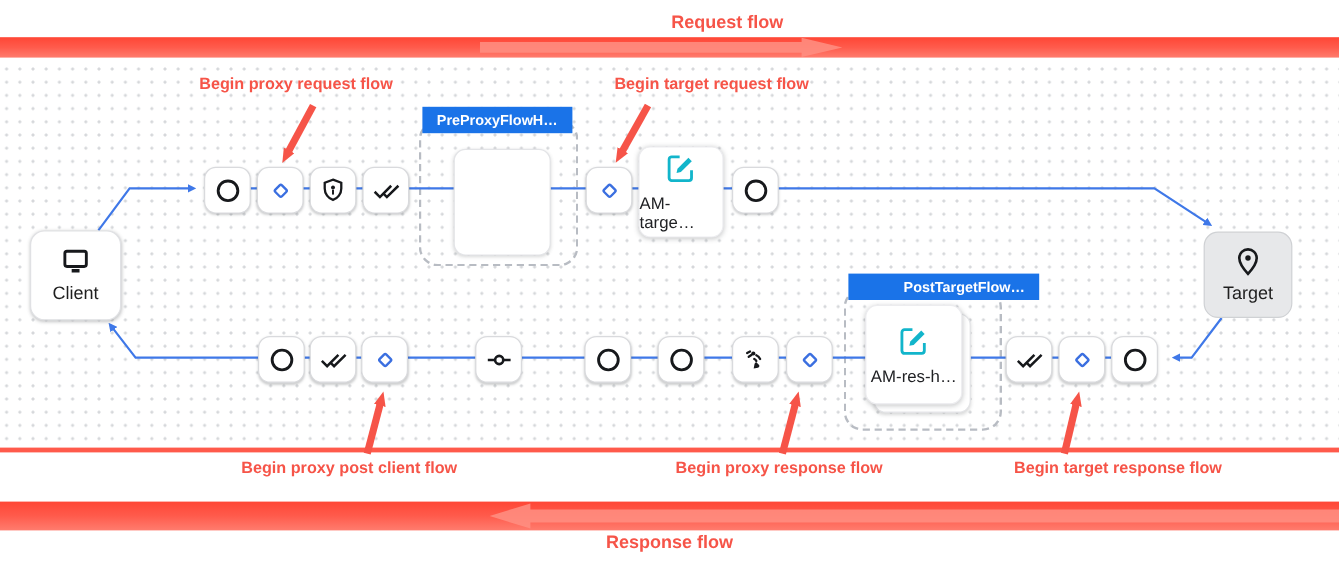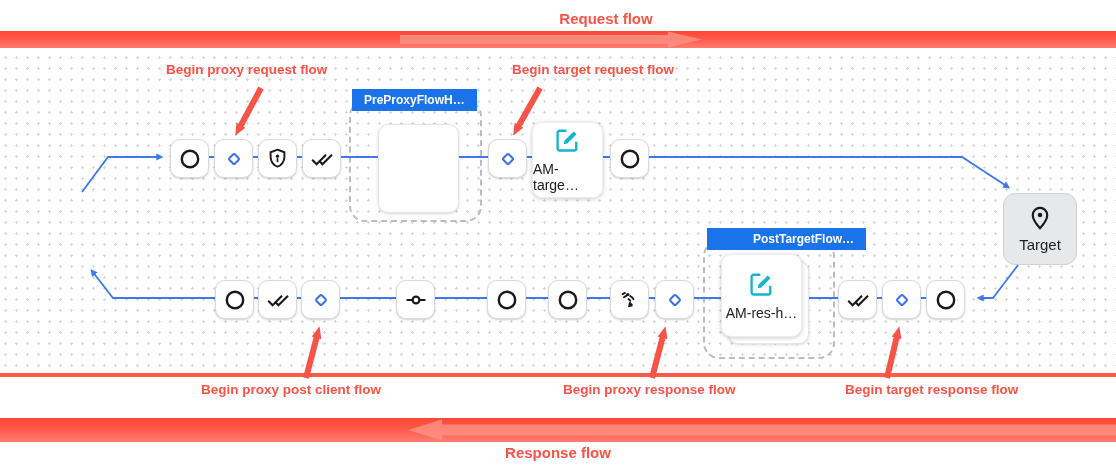"Client" div.endpoint { html: none -> <div> <svg> <rect></rect> <path></path> </svg> <span>Client</span> </div> }
